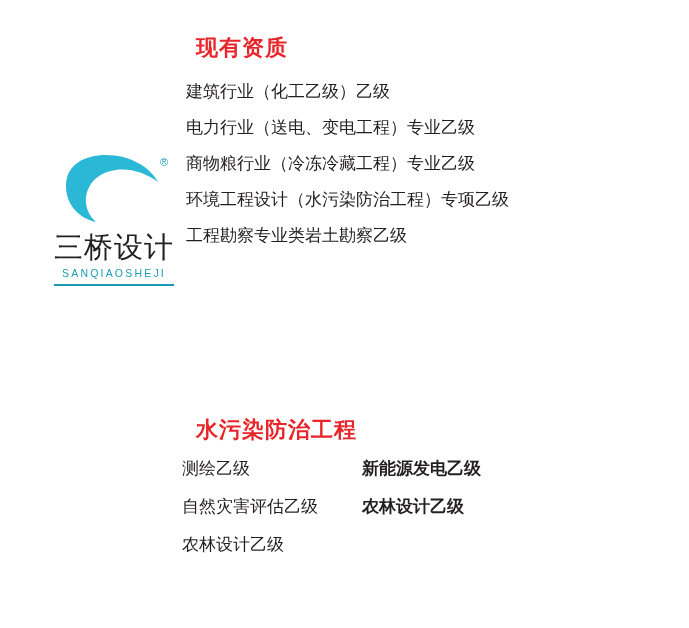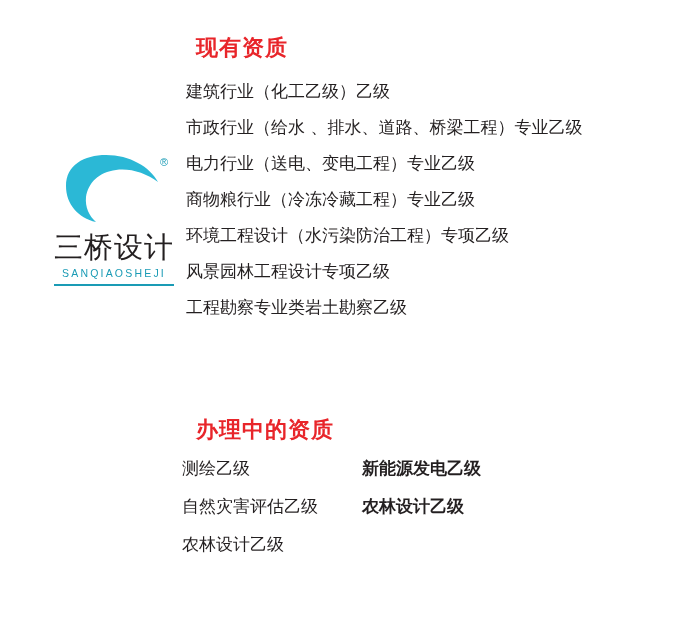"市政行业（给水 、排水、道路、桥梁工程）专业乙级" div.qual-item { html: <div>市政行业（给水 、排水、道路、桥梁工程）专业乙级</div> -> none }
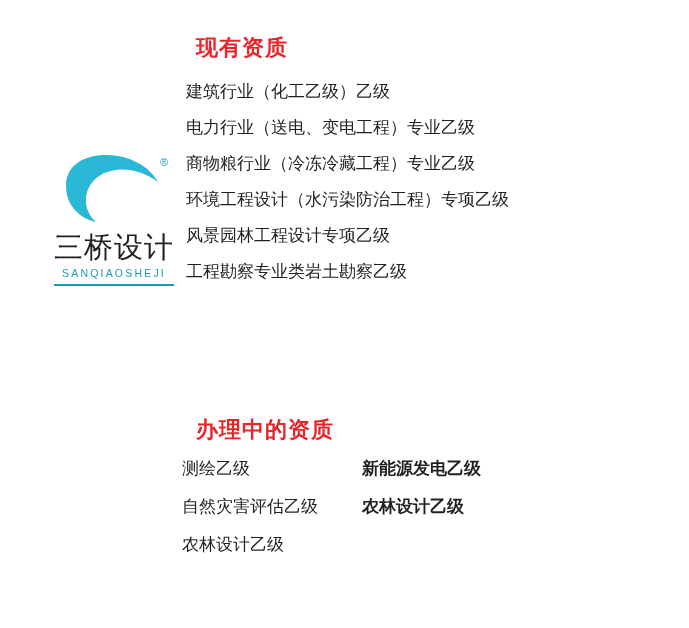"风景园林工程设计专项乙级" div.qual-item { html: <div>风景园林工程设计专项乙级</div> -> none }
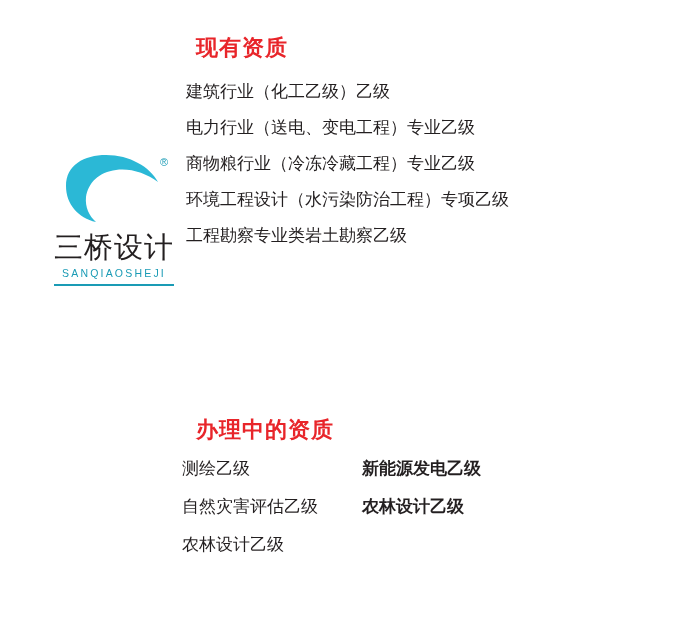"办理中的资质" div.section-title { text: 办理中的资质 -> 水污染防治工程 }
